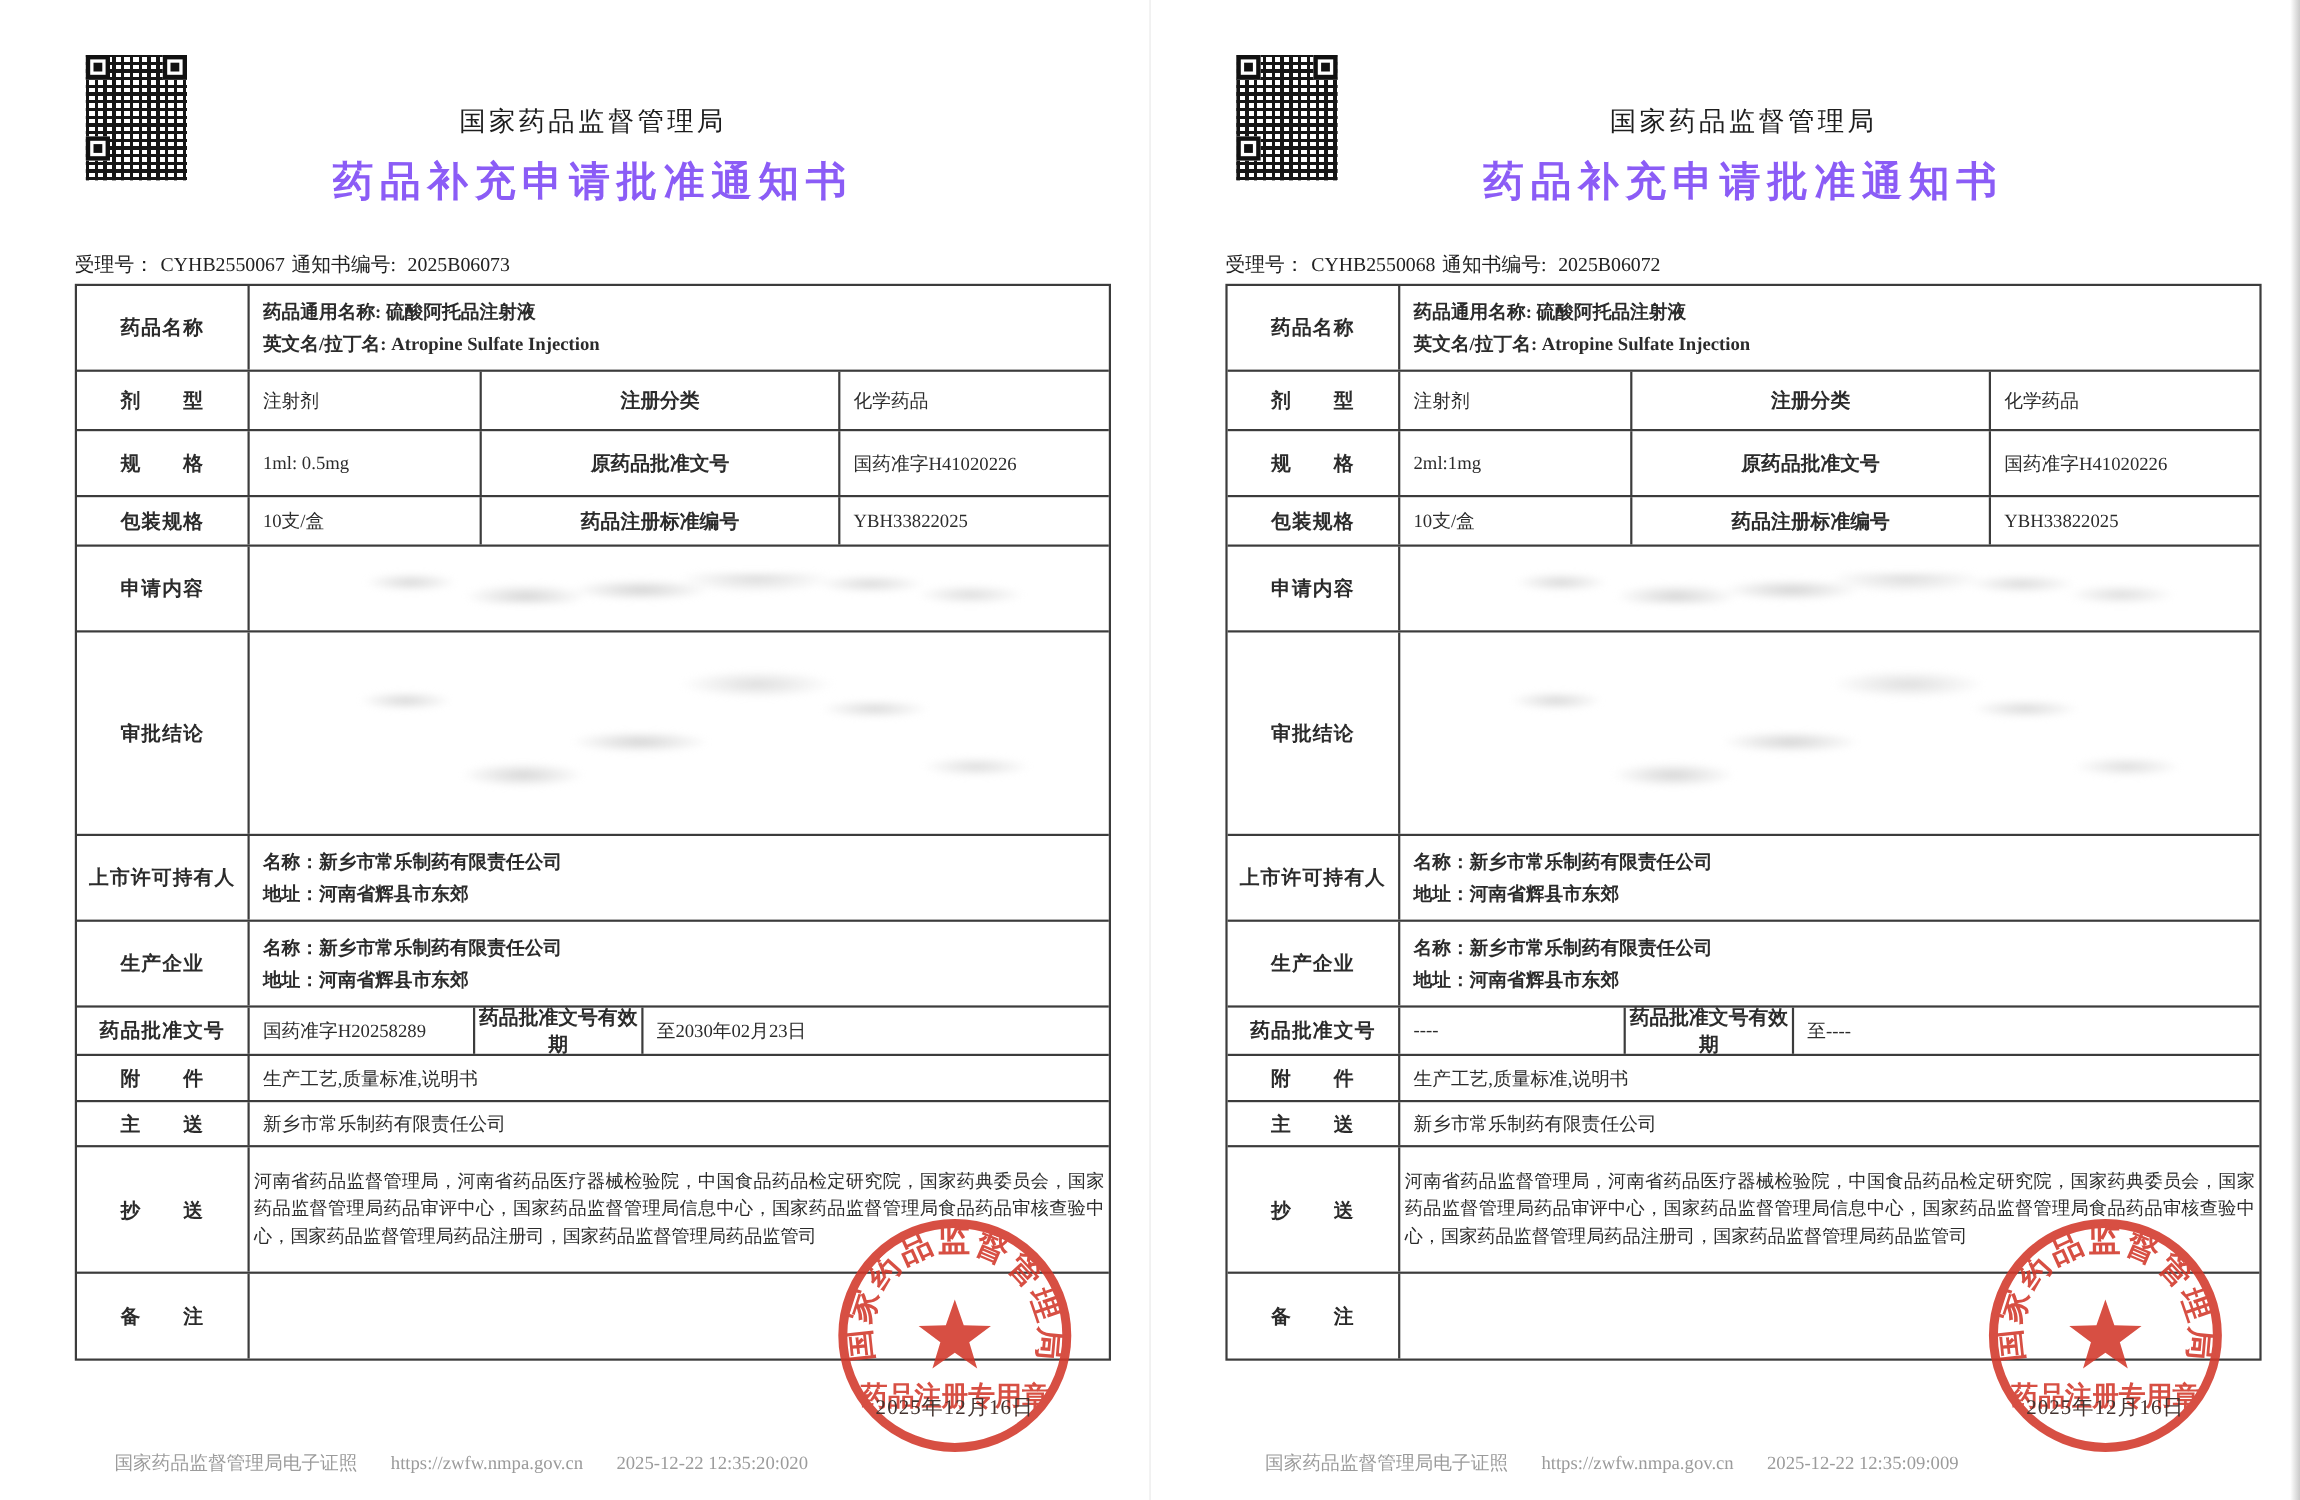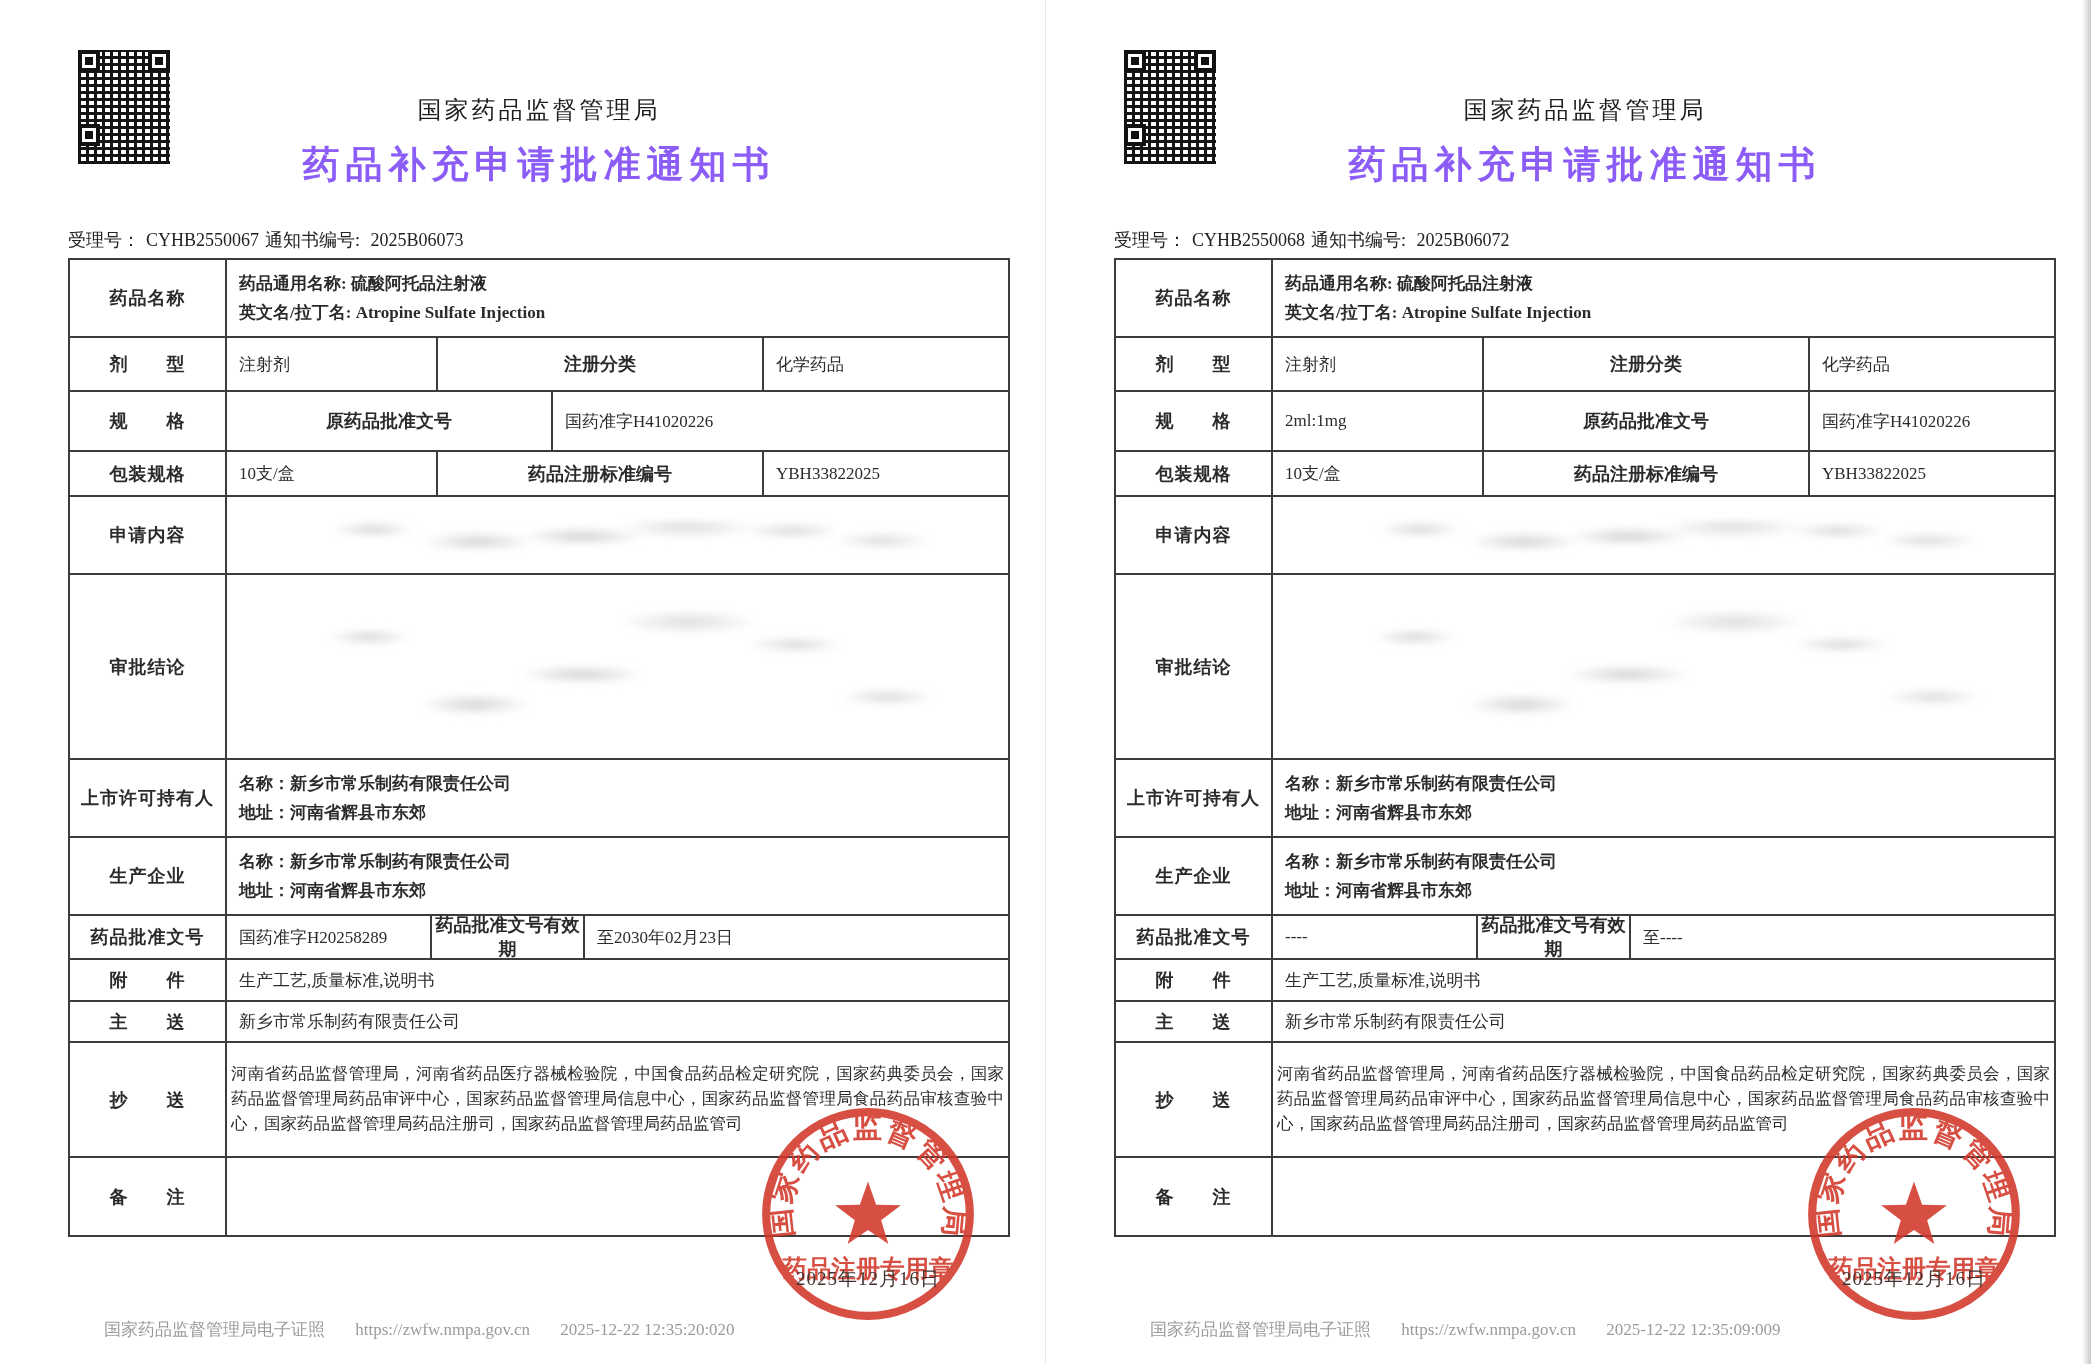"1ml: 0.5mg" div.td { html: none -> <div>1ml: 0.5mg</div> }
